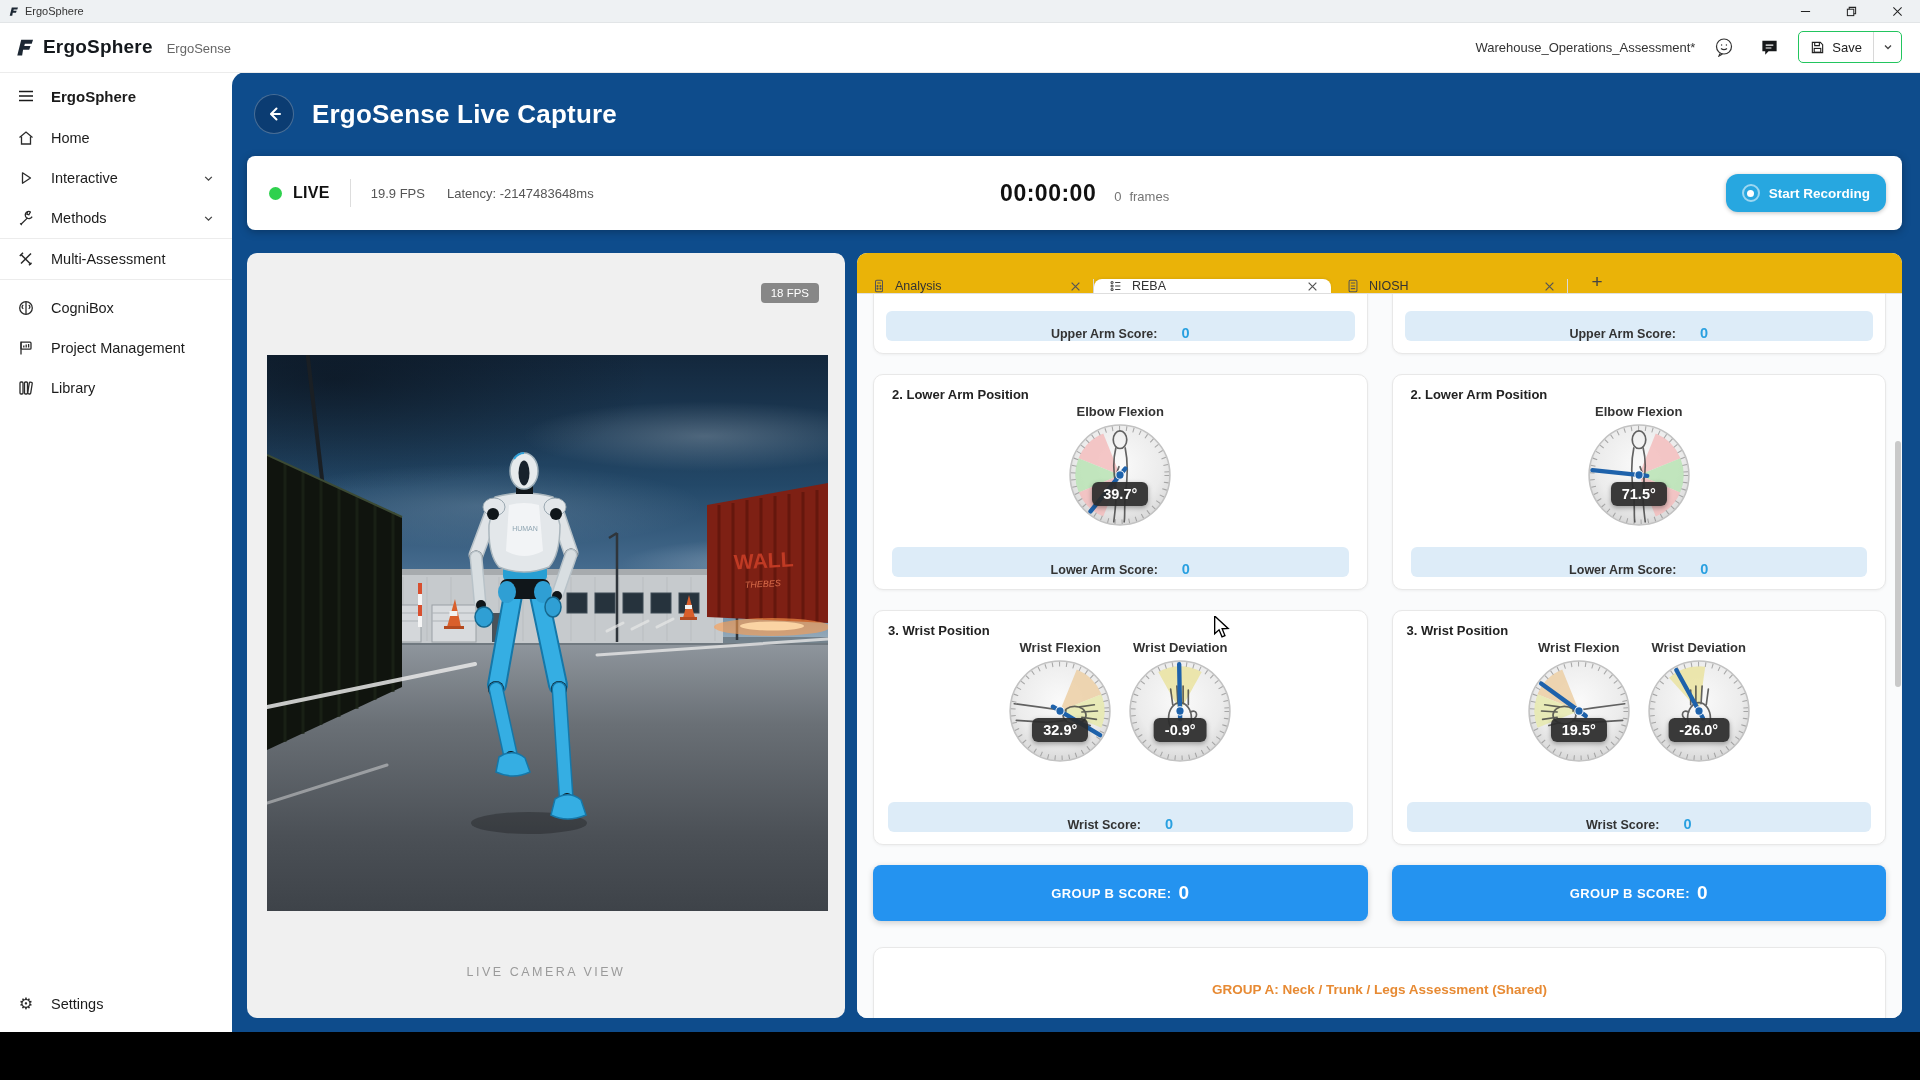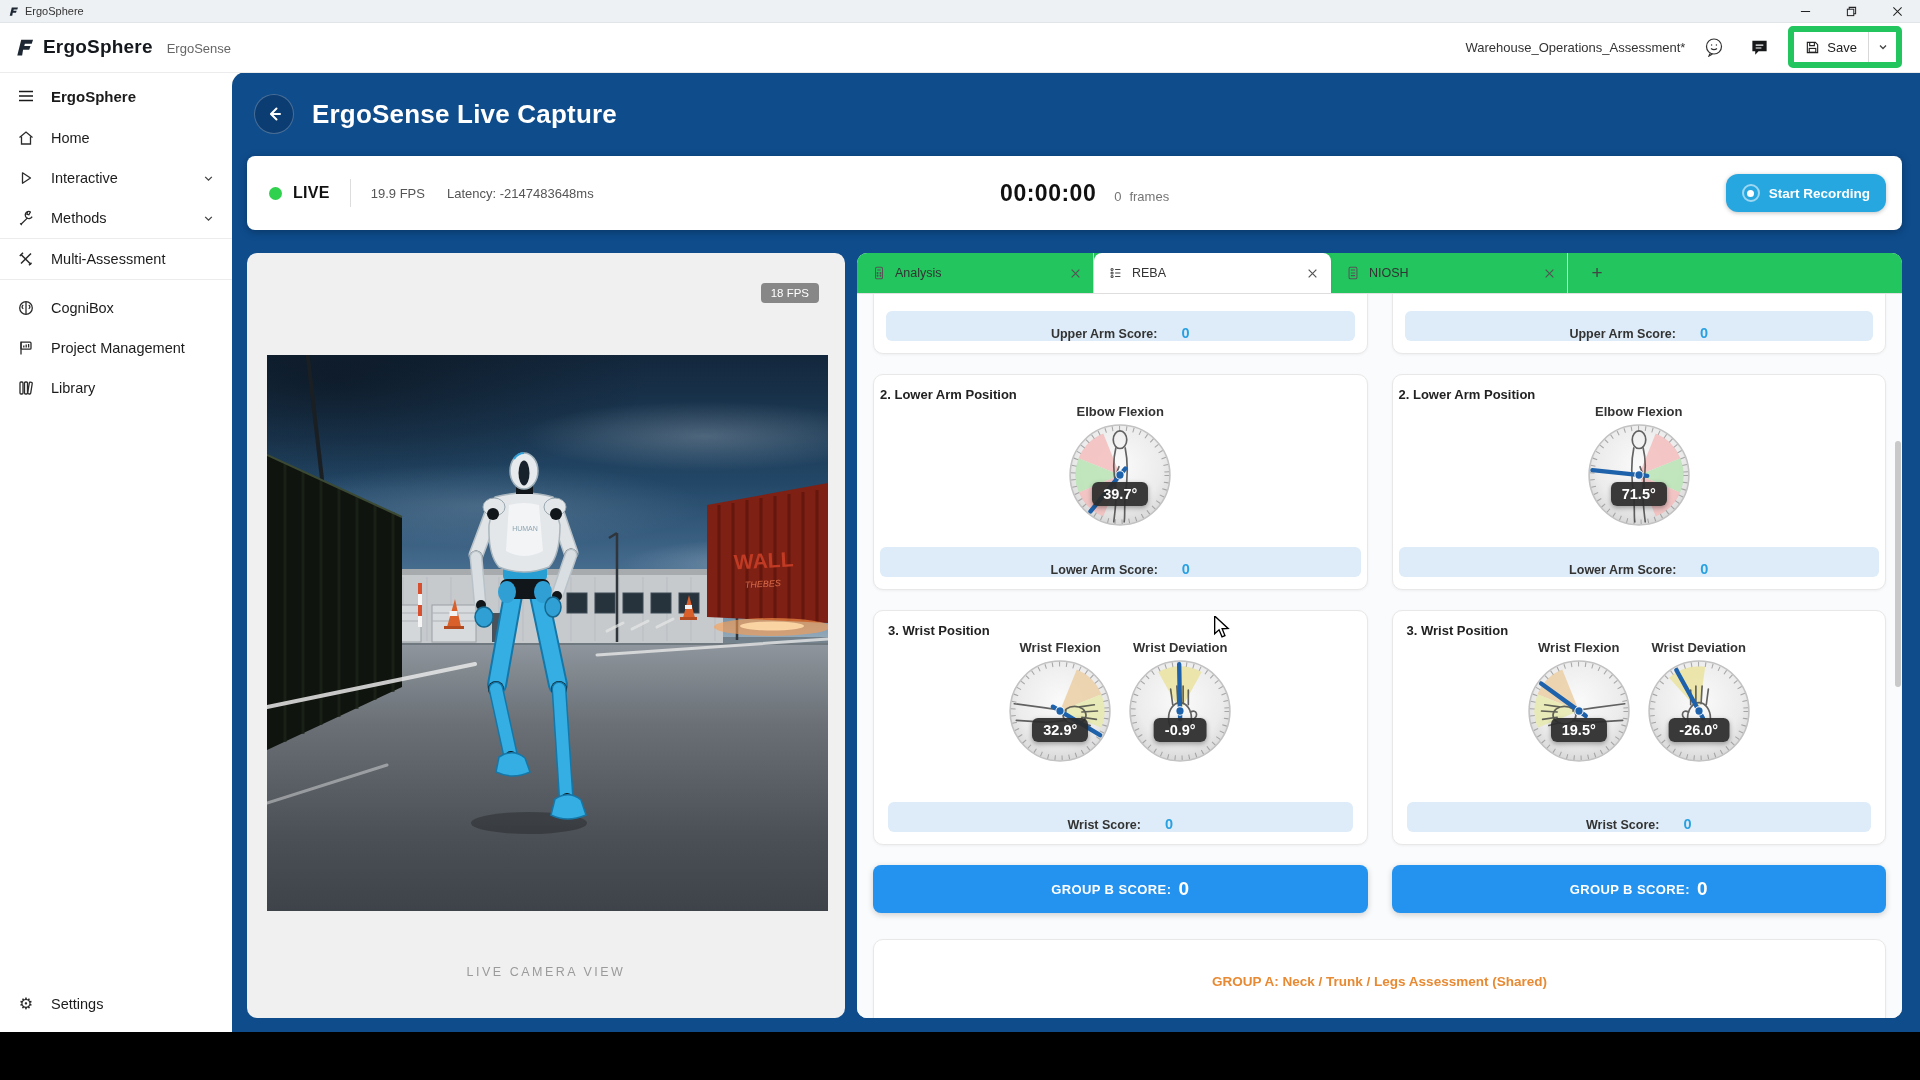"Save" .save-group { border: 6px solid #22c55e -> 1px solid #22c55e }
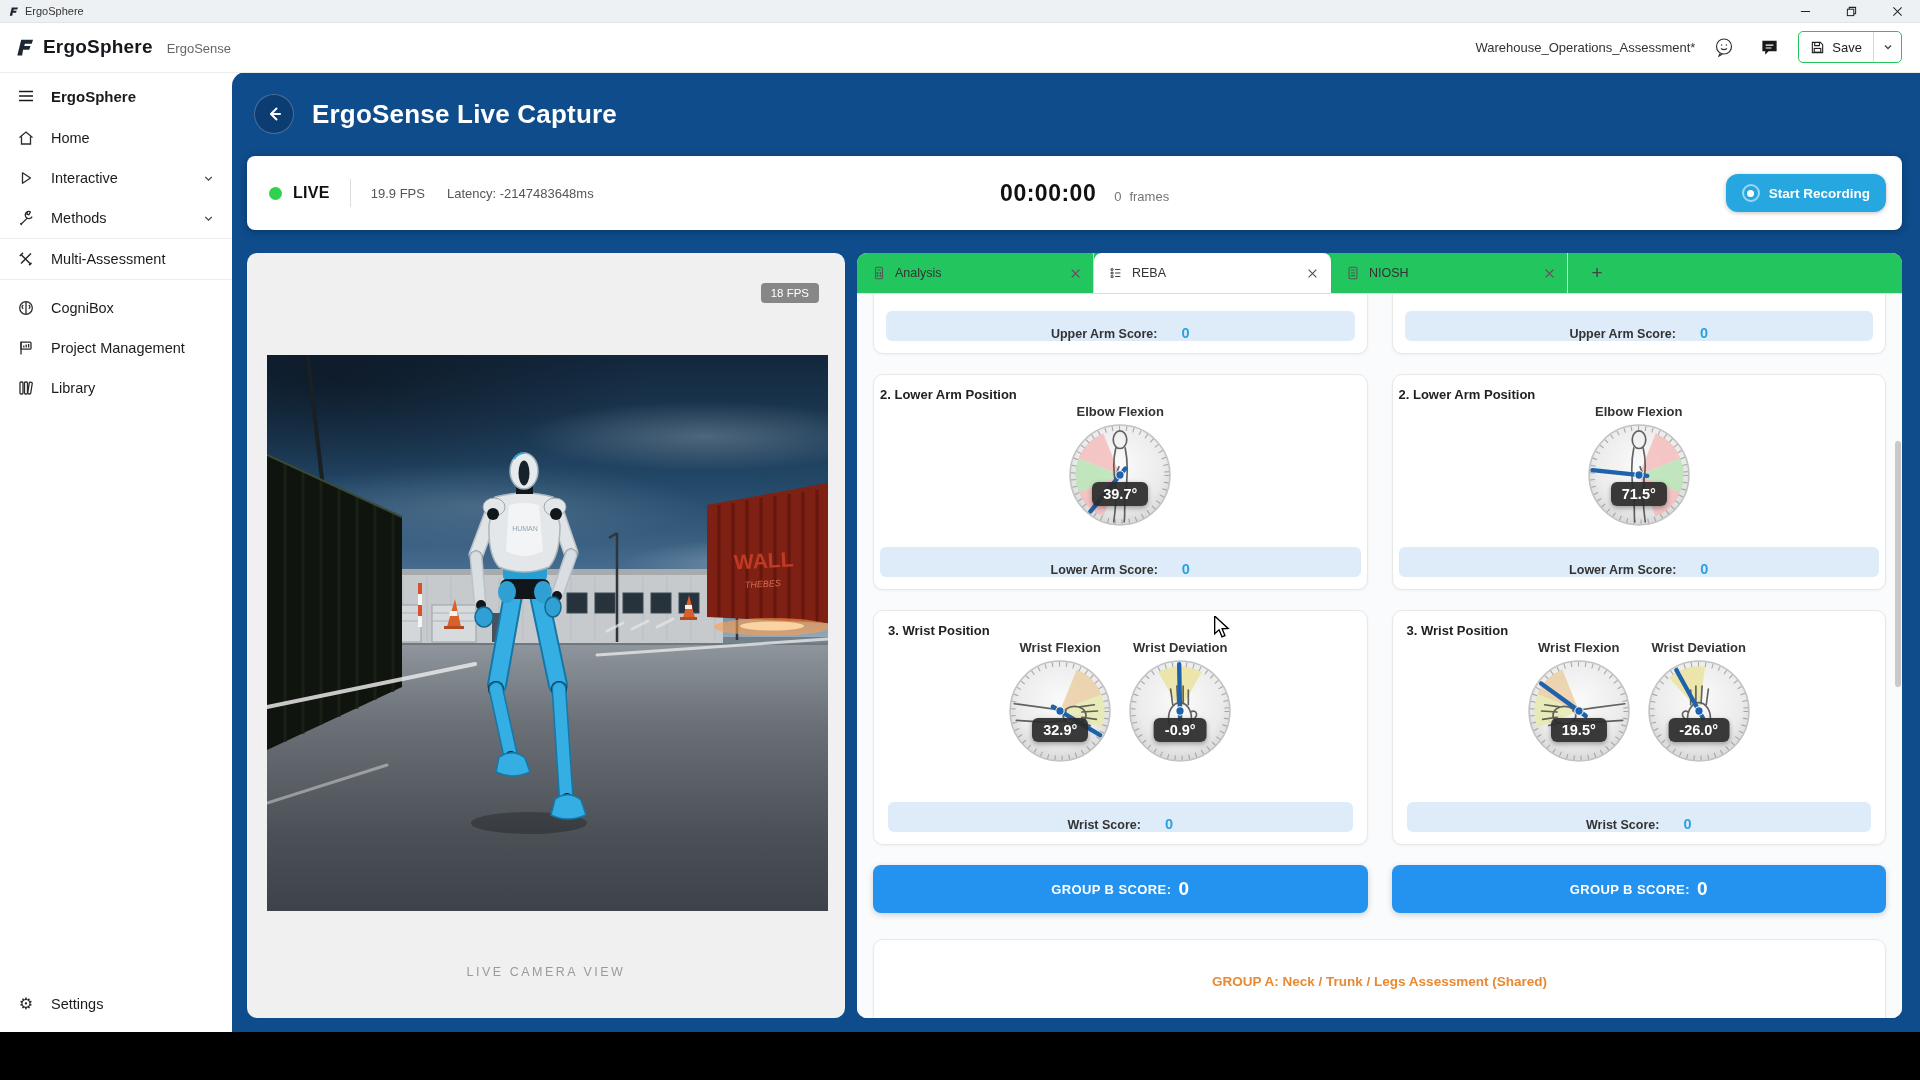"Analysis" .tabbar { align-items: none -> flex-end; background: #22c55e -> #eab308 }
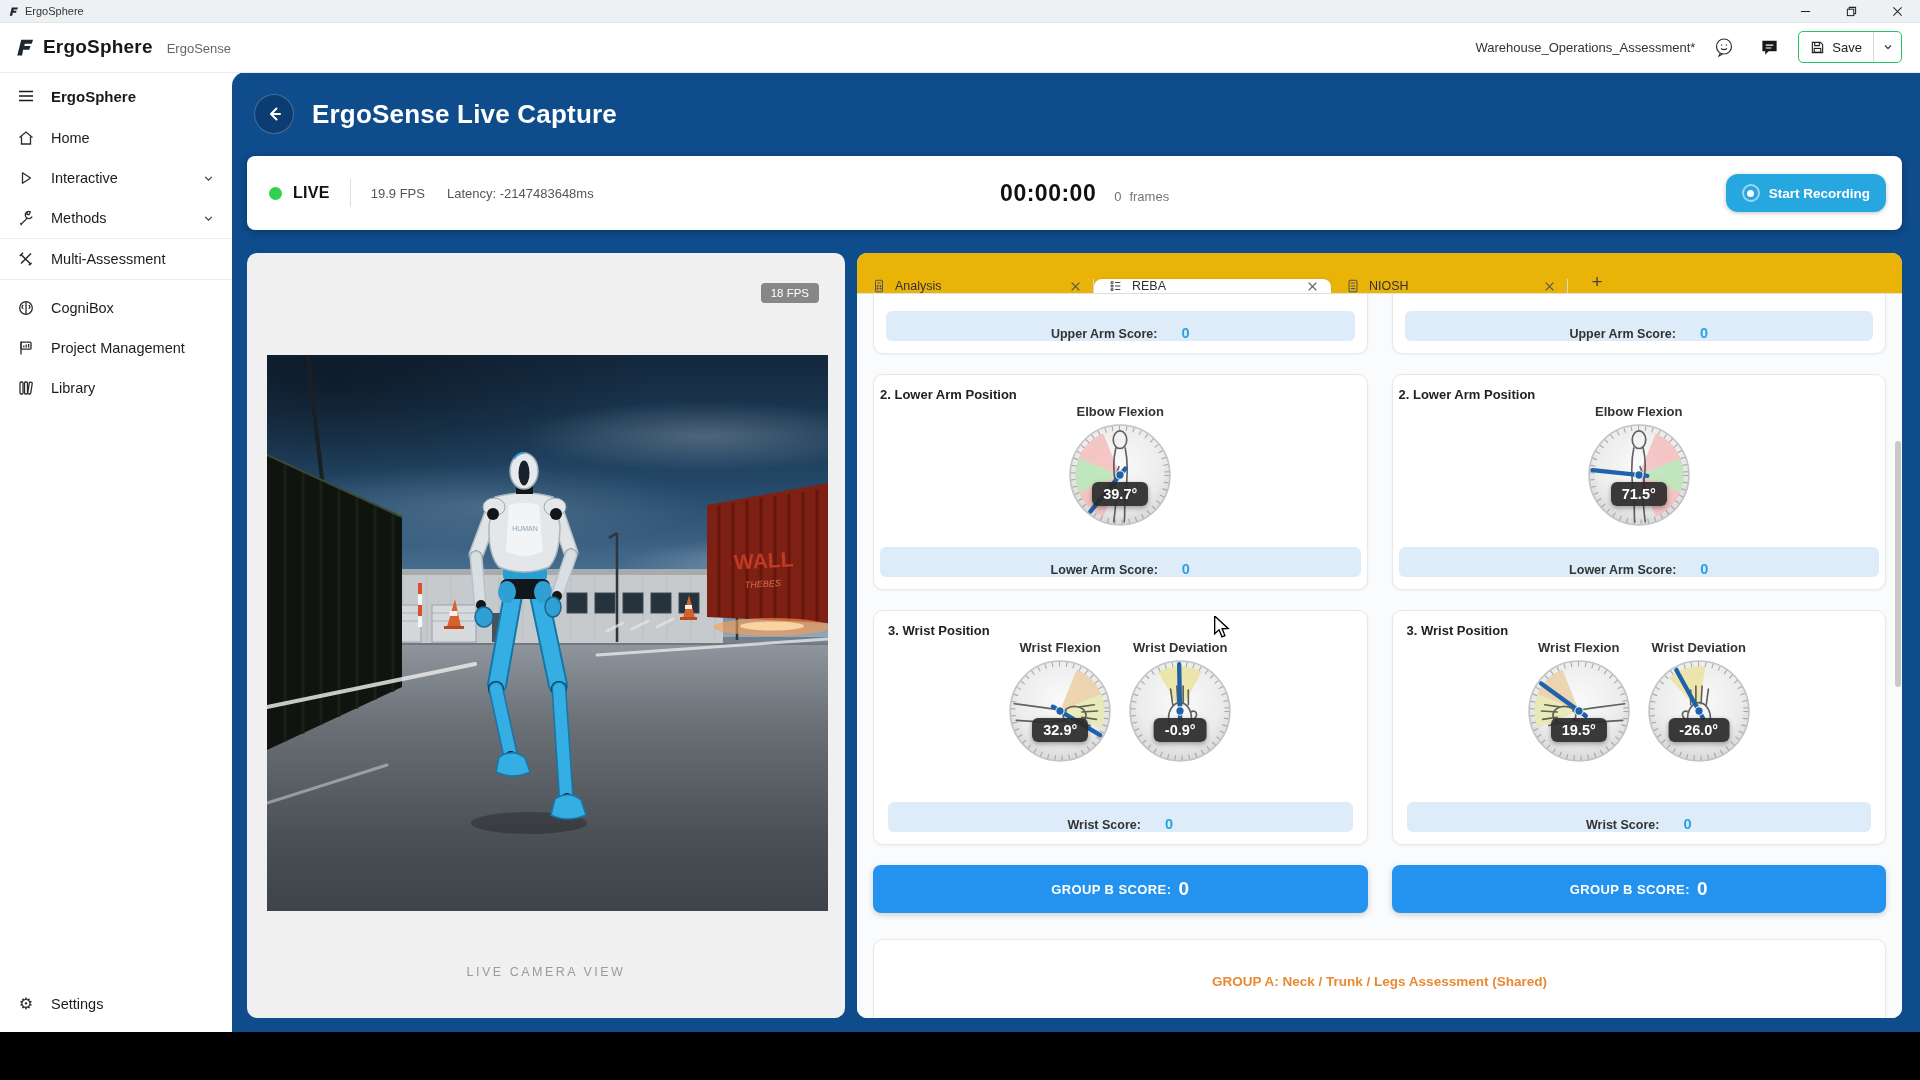"2. Lower Arm Position" .arm-card { padding: 12px 6px -> 12px 18px }
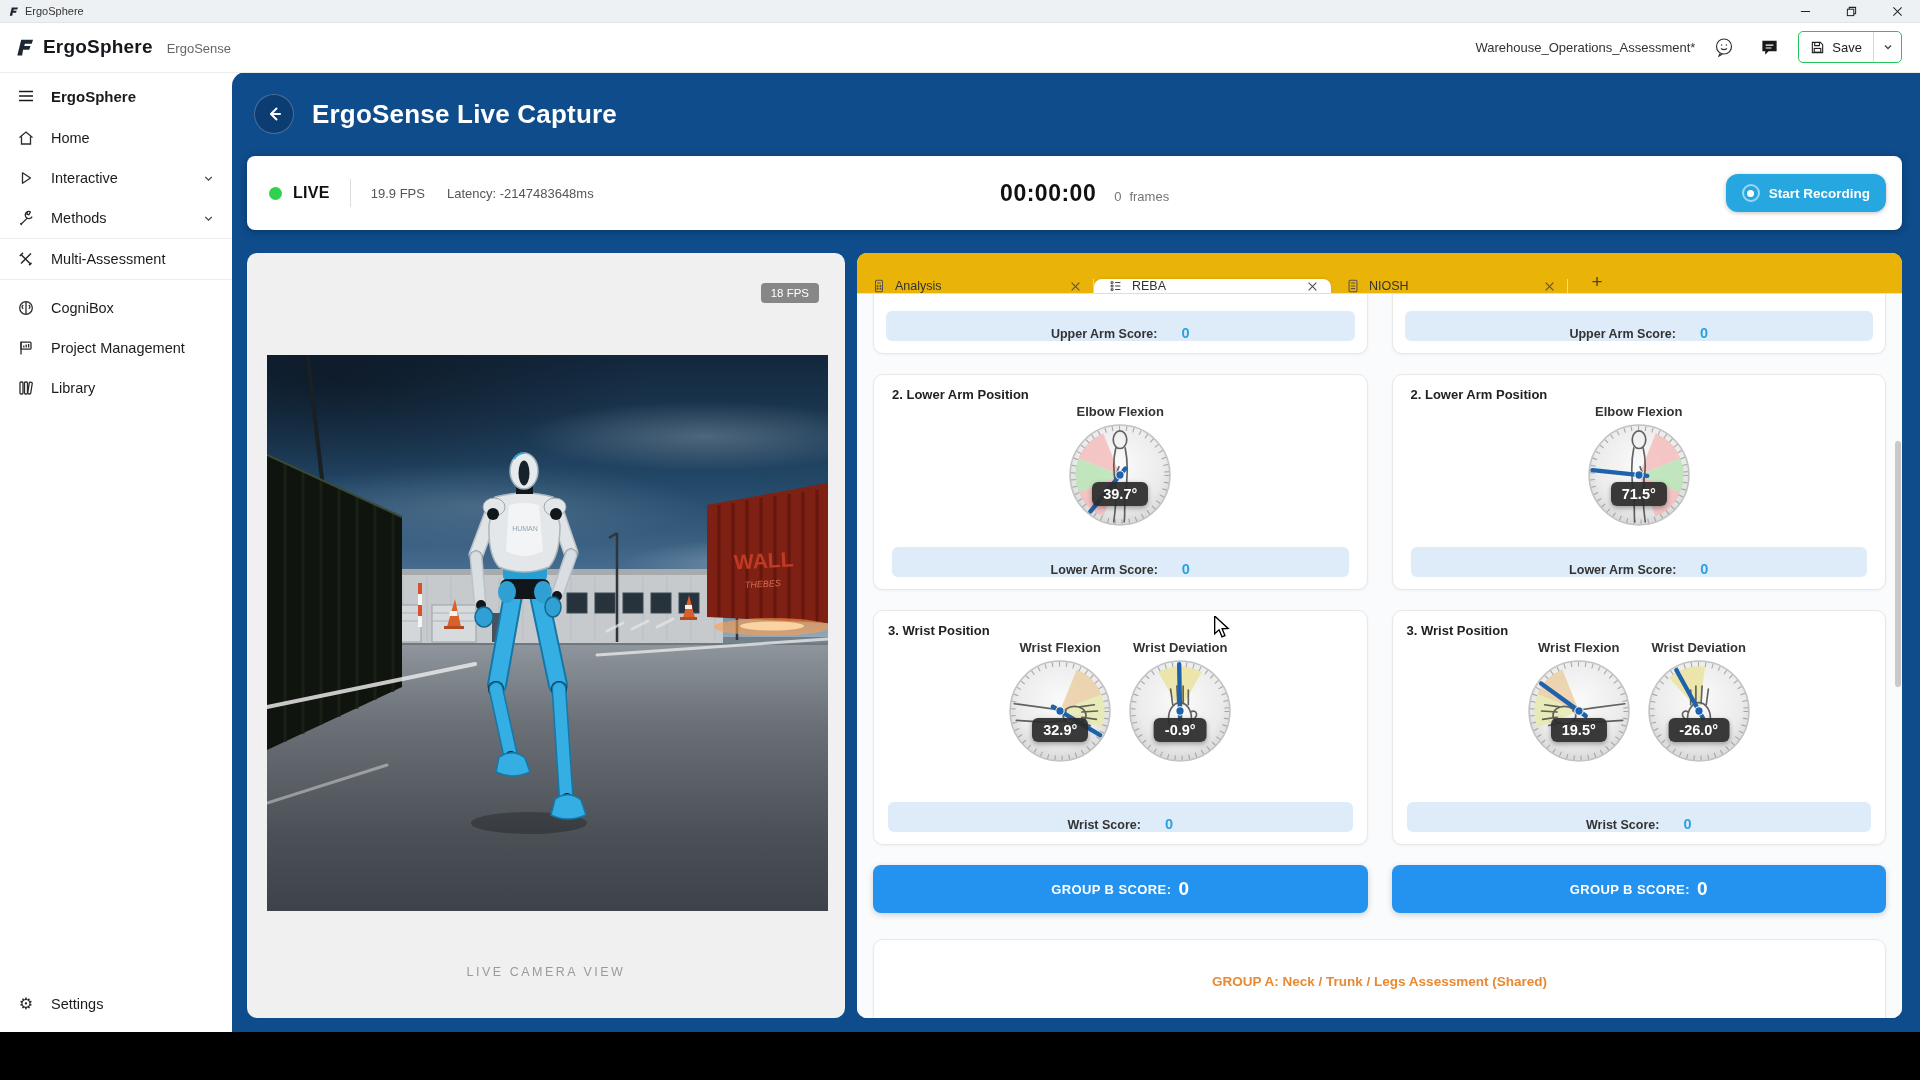"GROUP B SCORE:" .groupb { height: 48px -> 56px }
